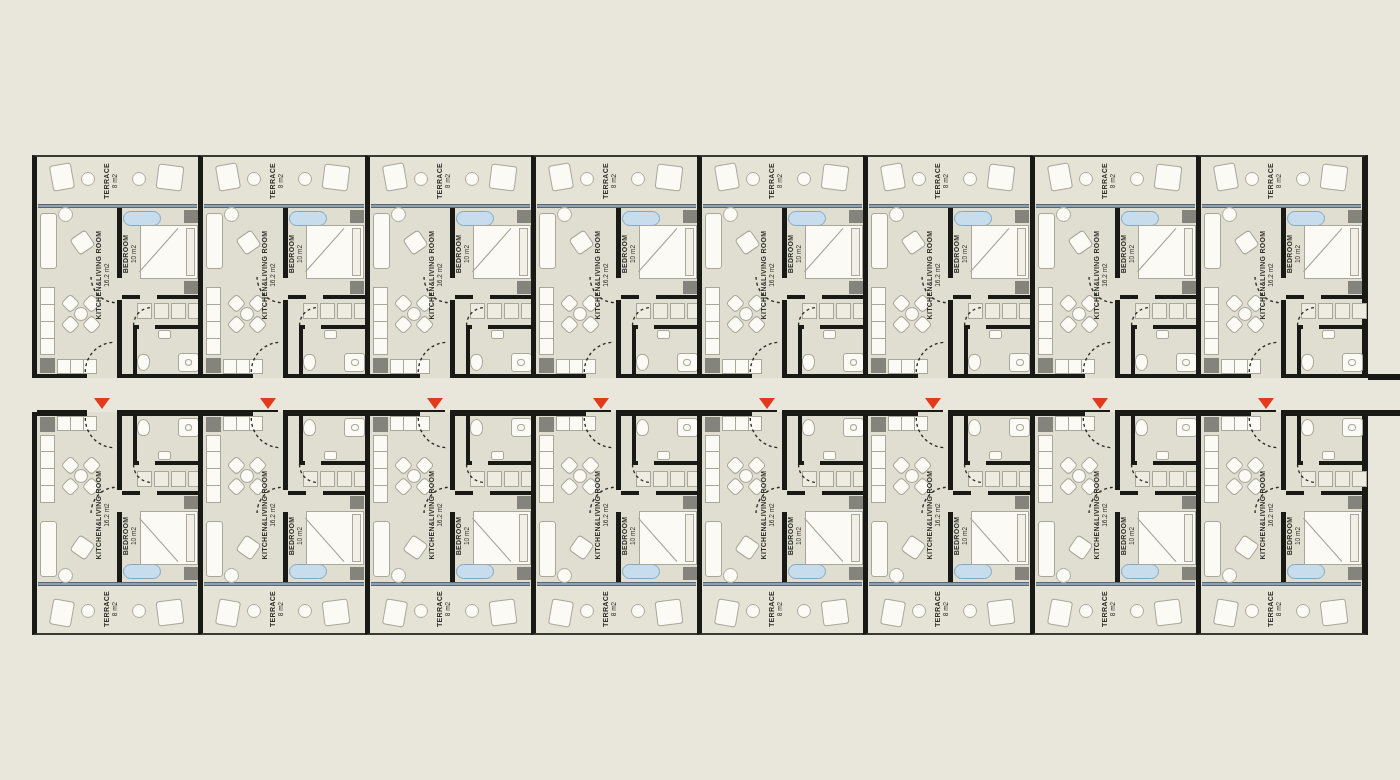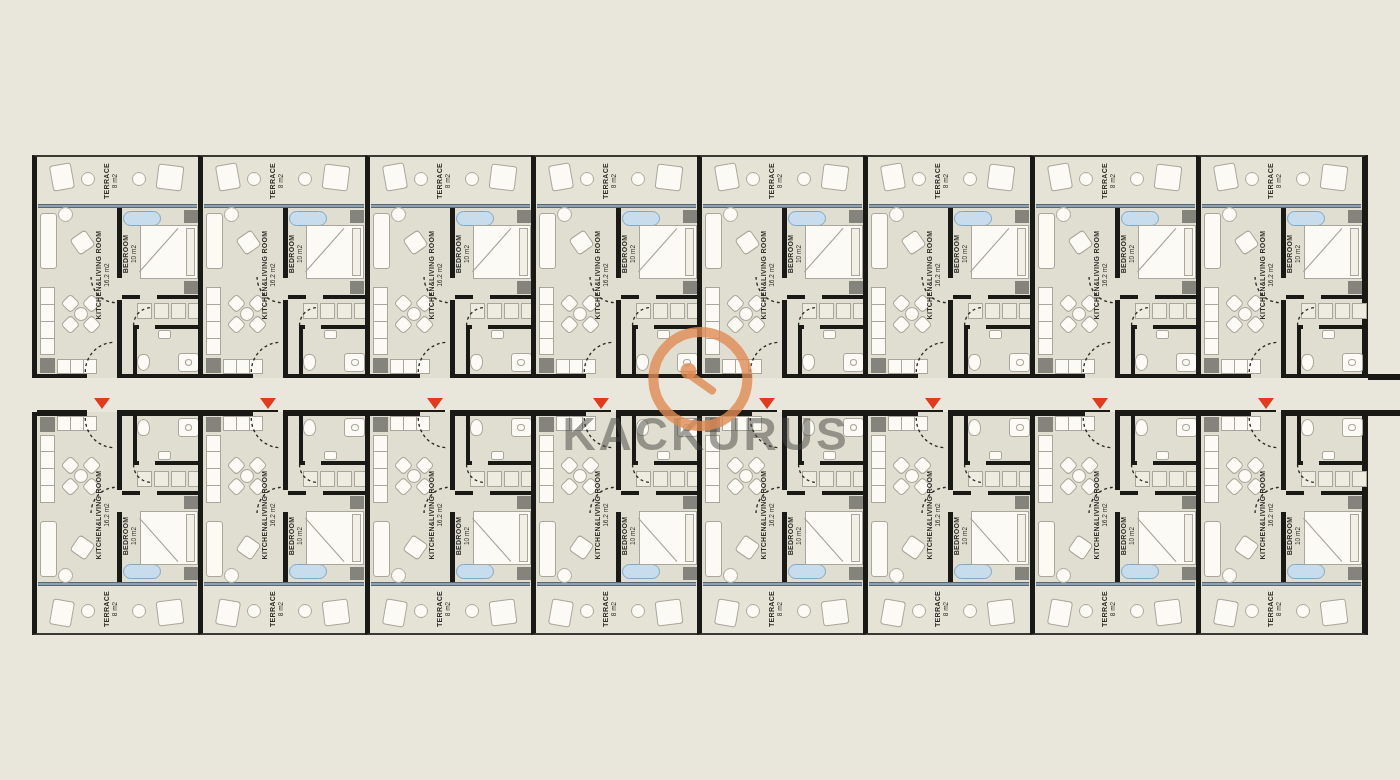"KACKURUS" div.wm { html: <div> <div> <div></div> <div></div> </div> <div>KACKURUS</div> </div> -> none }
